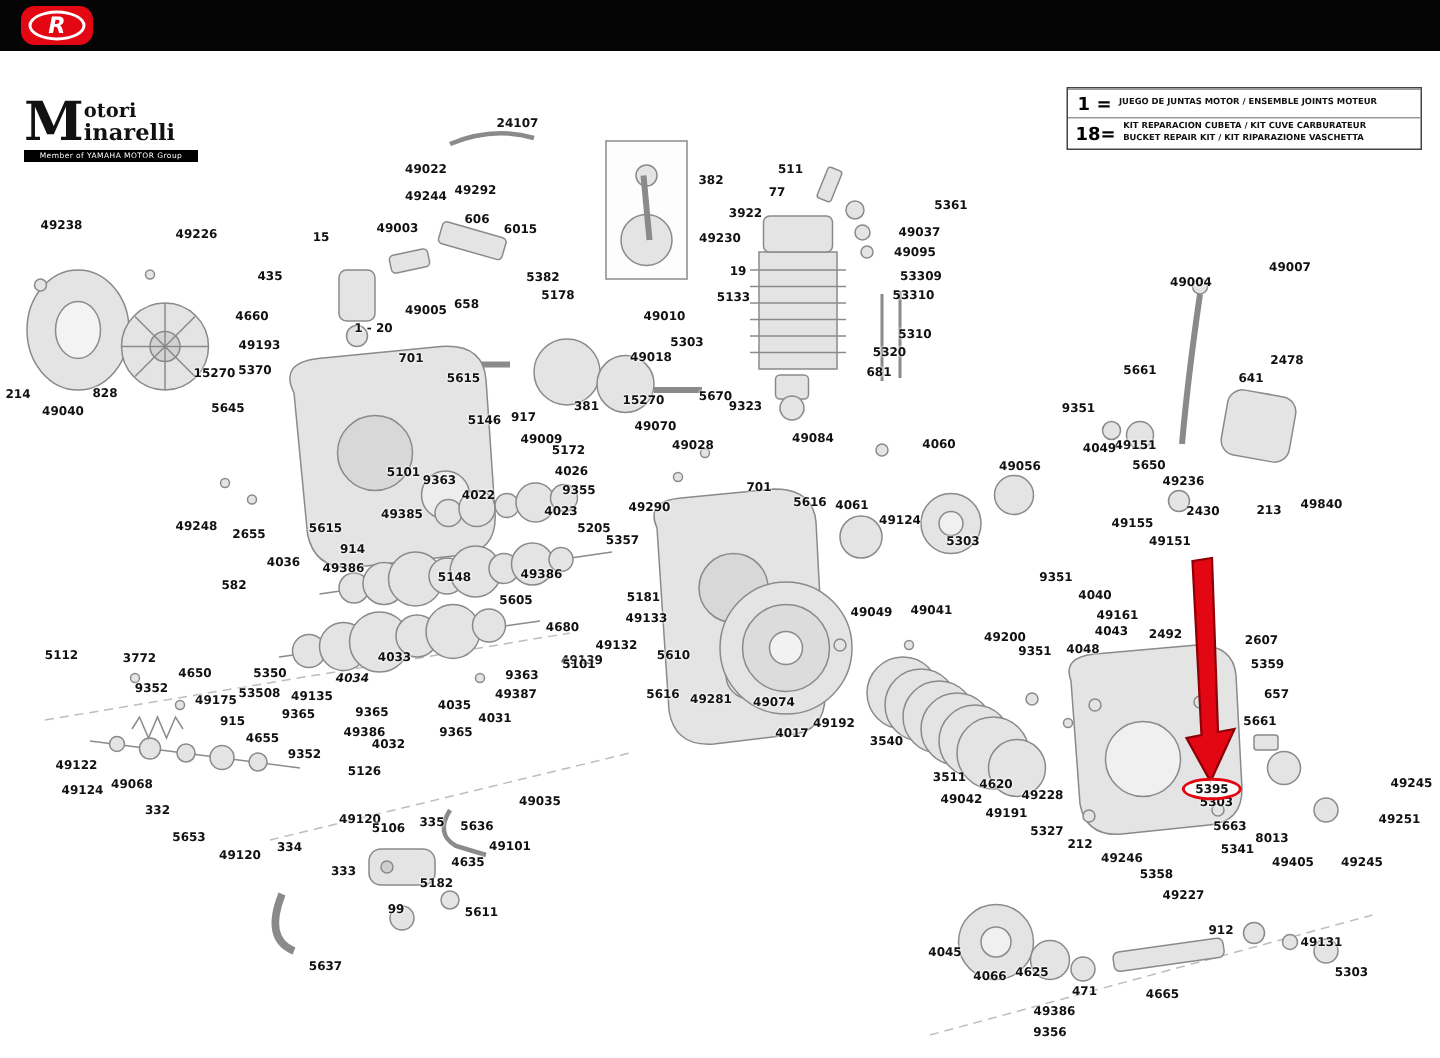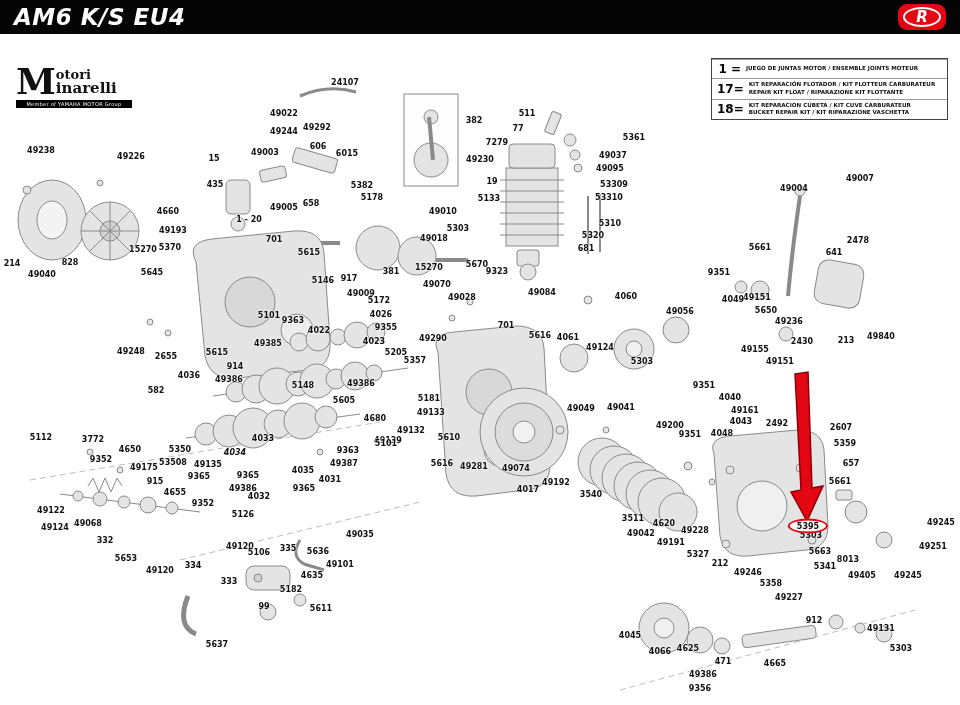"AM6 K/S EU4" div.app-title { html: <div>AM6 K/S EU4</div> -> none }
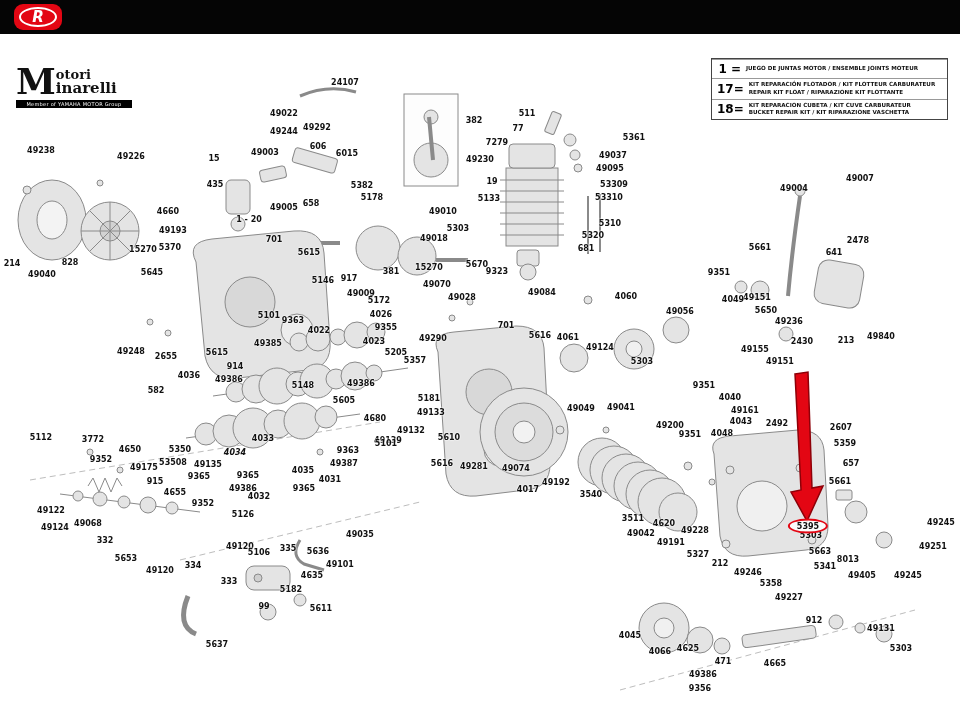"17=" div.legend-row { html: <div> <span>17=</span> <div> <div>KIT REPARACIÓN FLOTADOR / KIT FLOTTEUR CARBURATEUR</div> <div>REPAIR KIT FLOAT / RIPARAZIONE KIT FLOTTANTE</div> </div> </div> -> none }
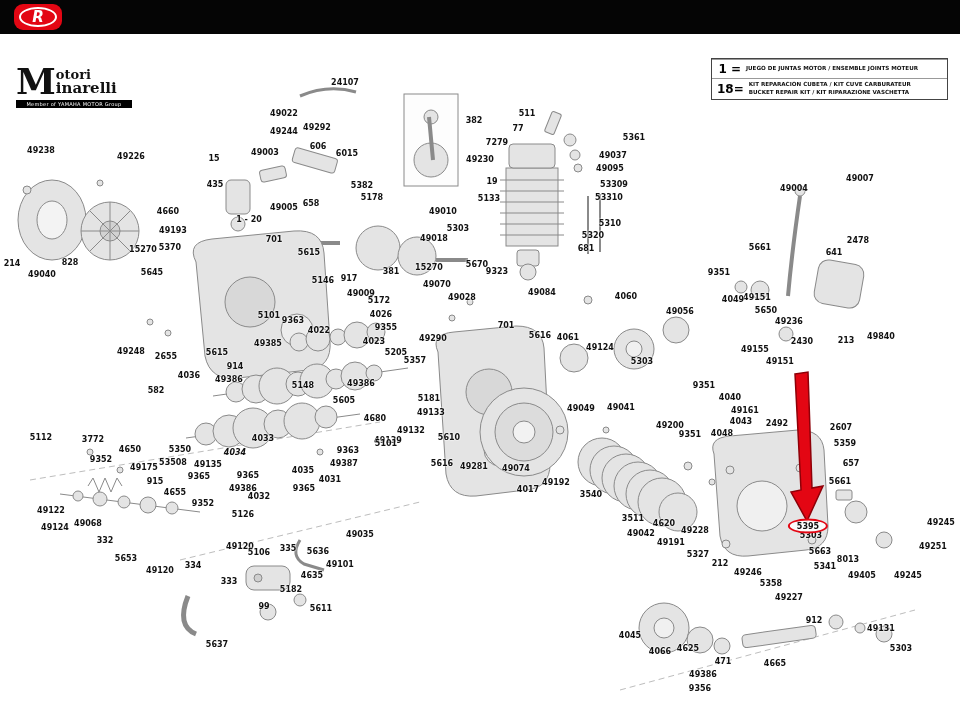"7279" span.part-label { text: 7279 -> 3922 }
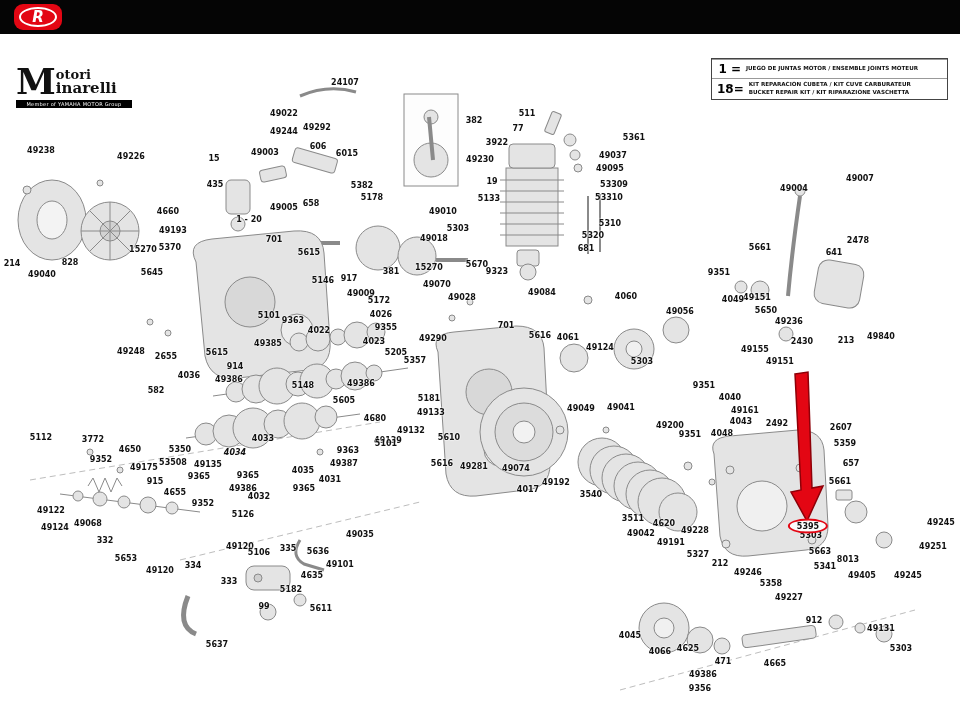"435" span.part-label { margin-left: 35px -> none }
